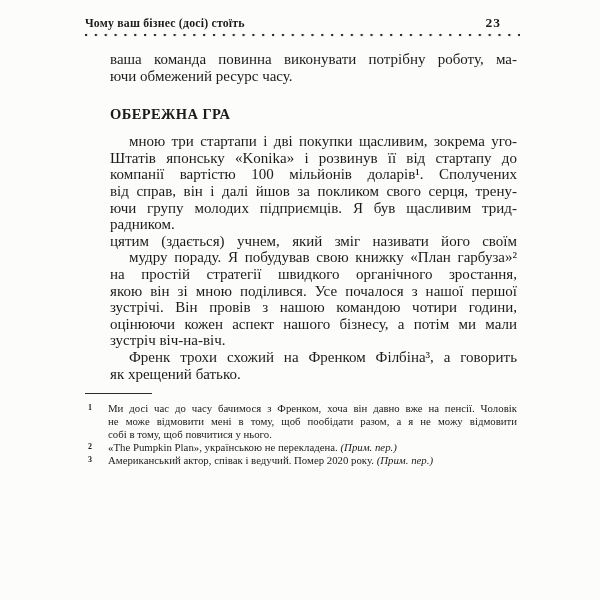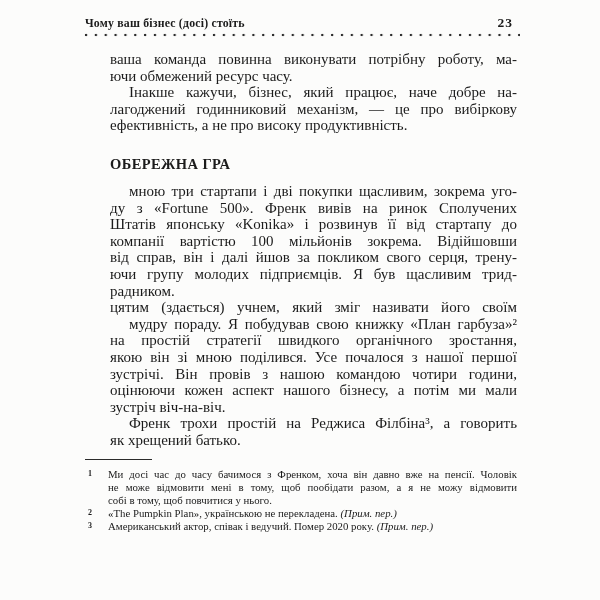"23" .page-number { right: 4px -> 16px }
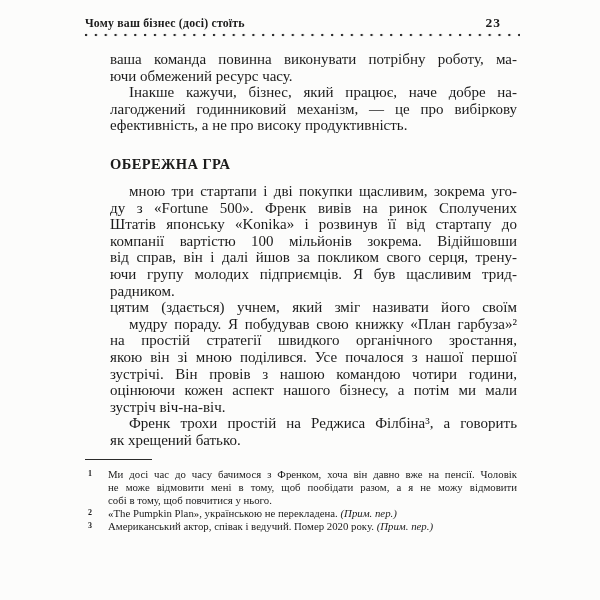"Інакше кажучи, бізнес, який працює," div.para { html: <div> <div>Інакше кажучи, бізнес, який працює, наче добре на-</div> <div>лагоджений годинниковий механізм, — це про вибіркову</div> <div>ефективність, а не про високу продуктивність.</div> </div> -> none }
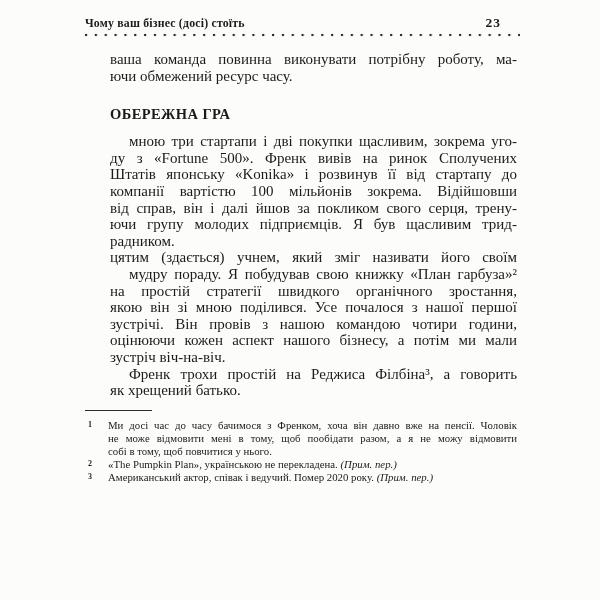"ду з «Fortune 500». Френк" div.tline { html: <div>ду з «Fortune 500». Френк вивів на ринок Сполучених</div> -> none }
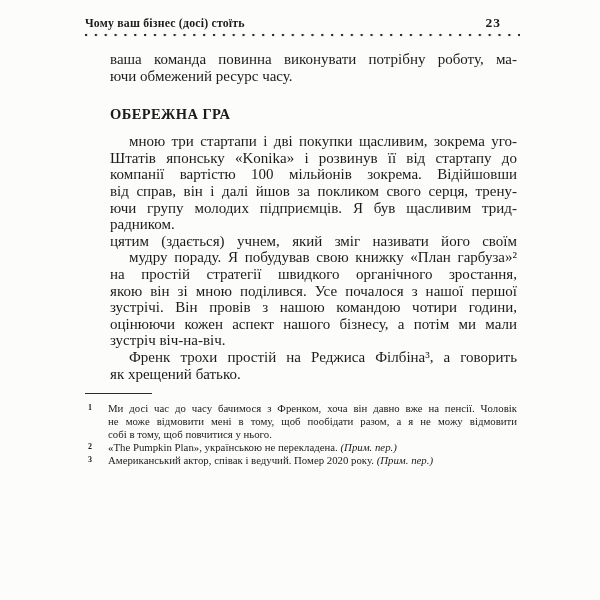"компанії вартістю 100 мільйонів зокрема." div.tline { text: зокрема. Відійшовши -> доларів¹. Сполучених }
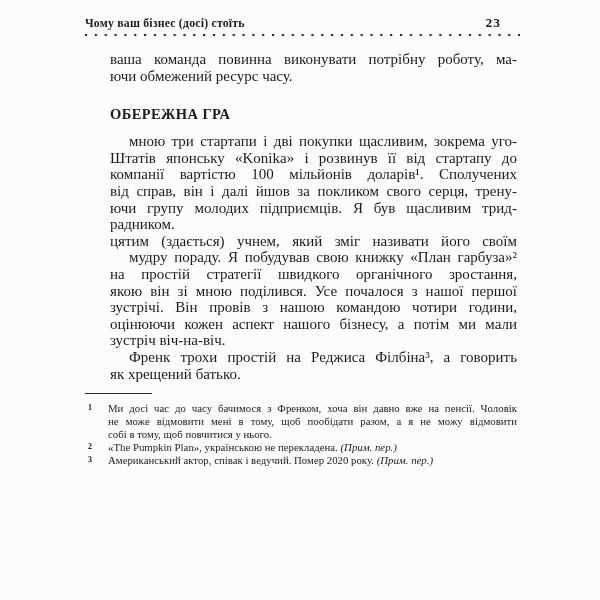"Френк трохи простій на Реджиса" div.tline { text: простій на Реджиса -> схожий на Френком }
